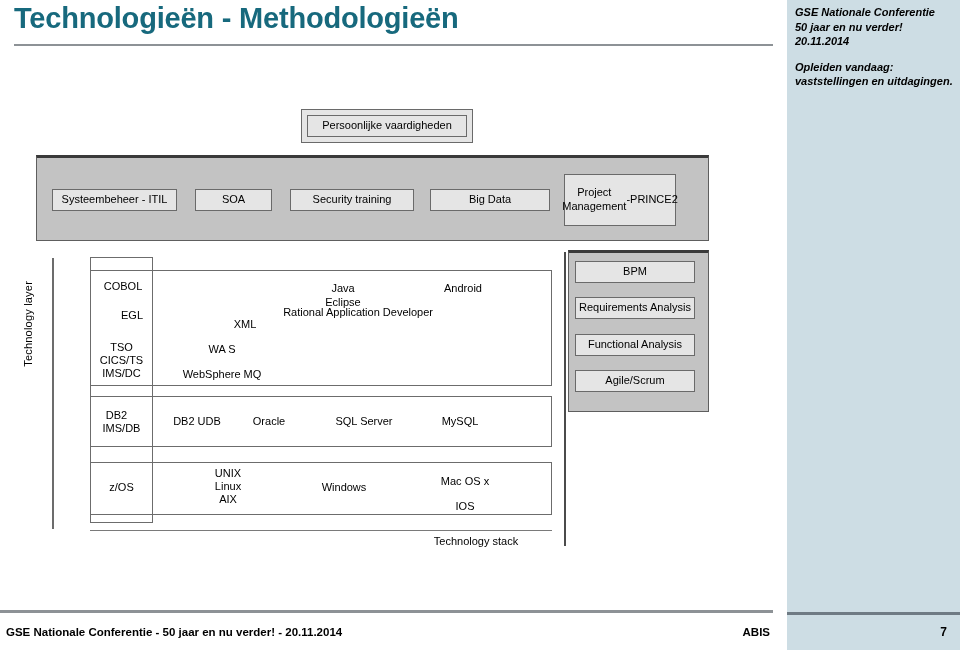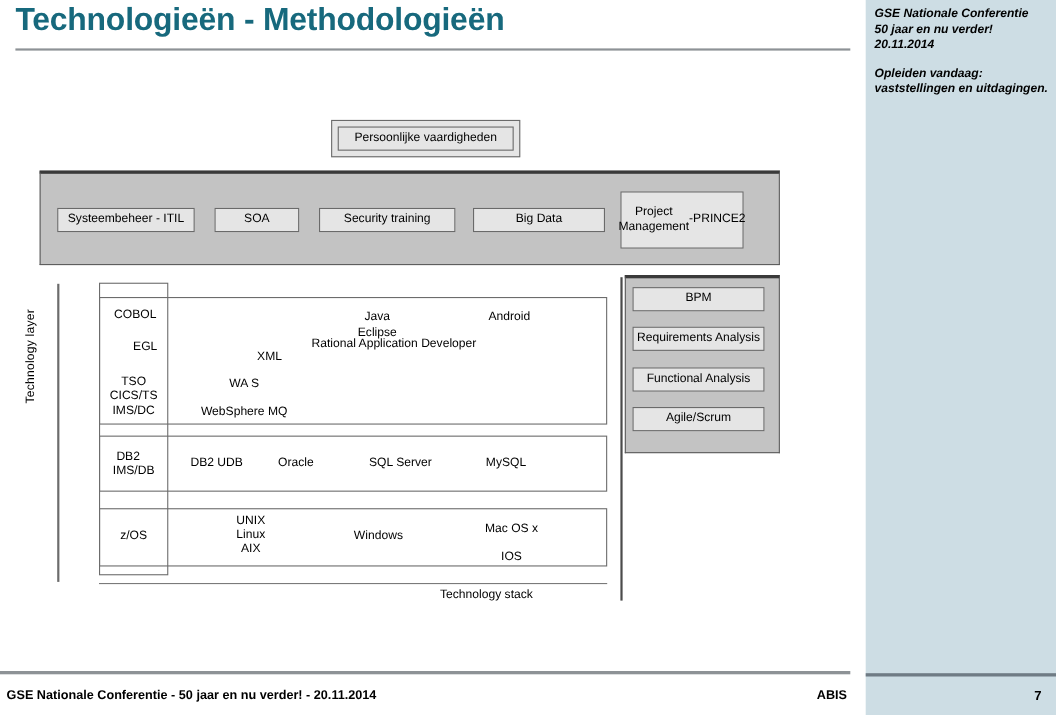"Technology stack" #stack-caption { text-align: left -> center }
